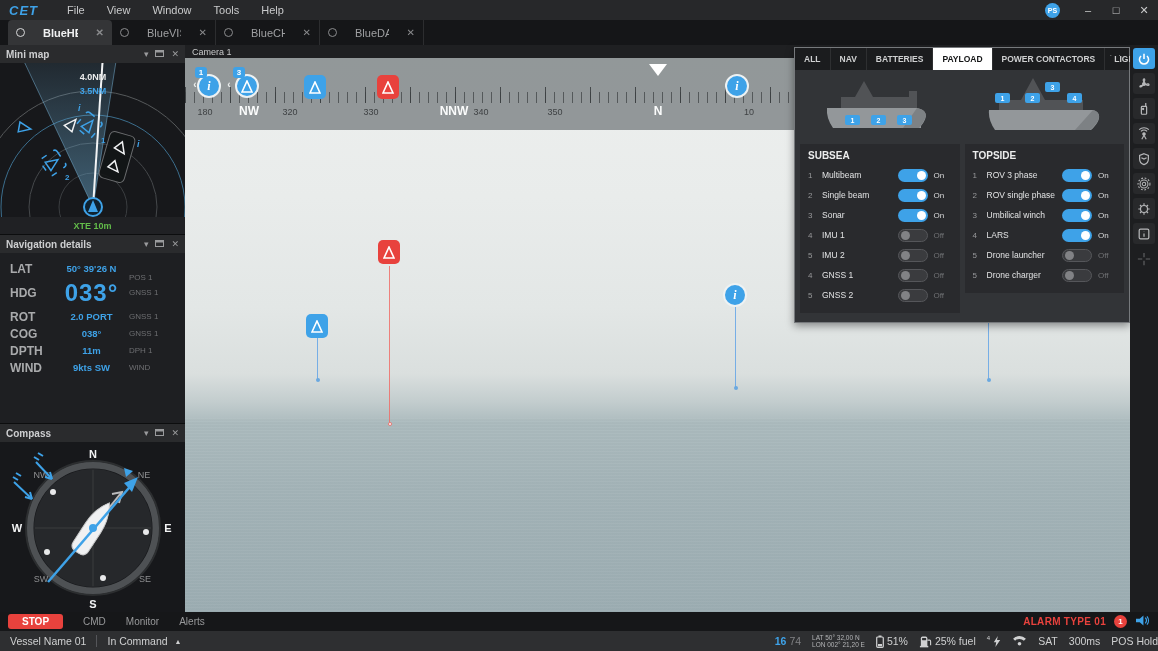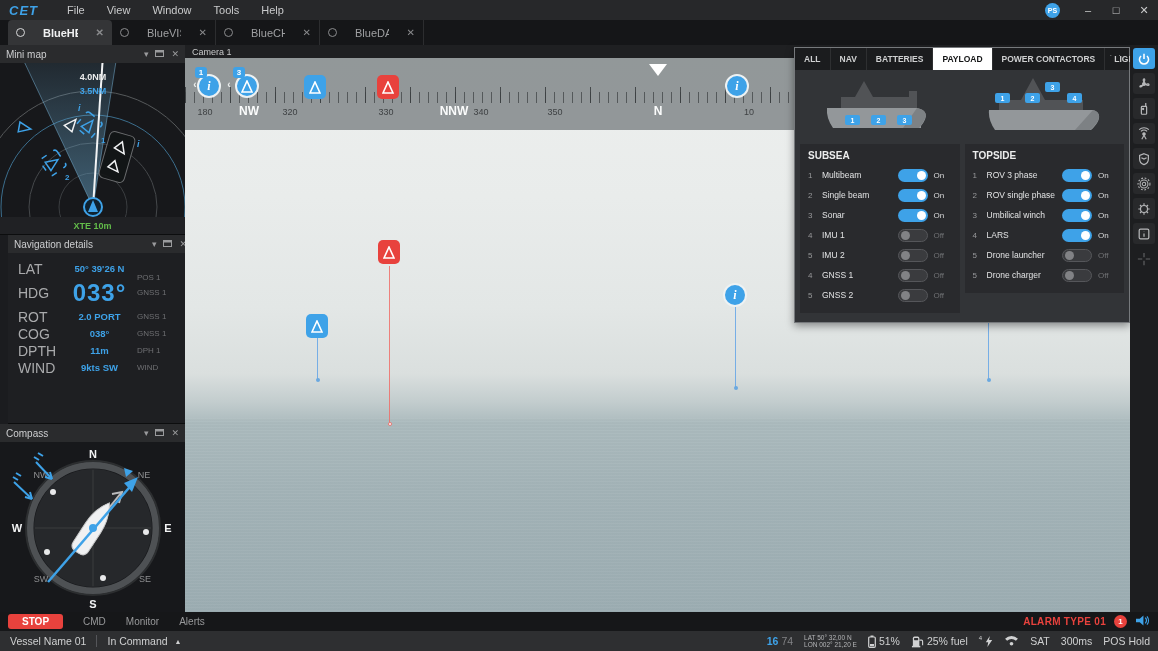"Mini map" .panel-title { font-weight: none -> bold }
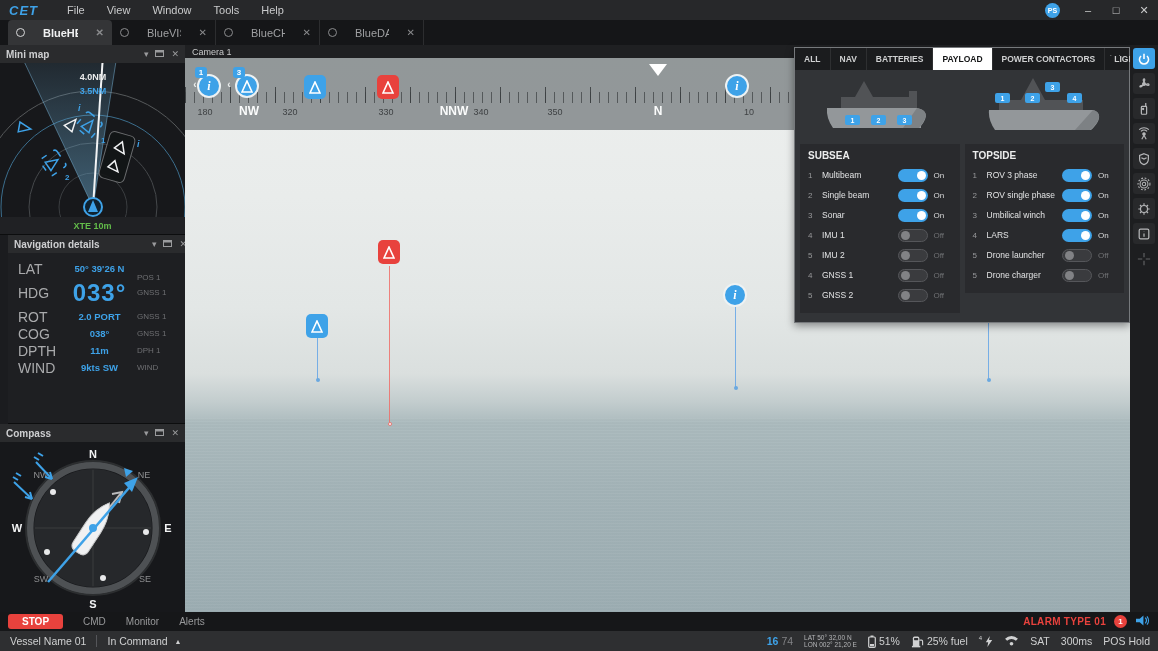"330" span.strip-label { left: 201px -> 186px }
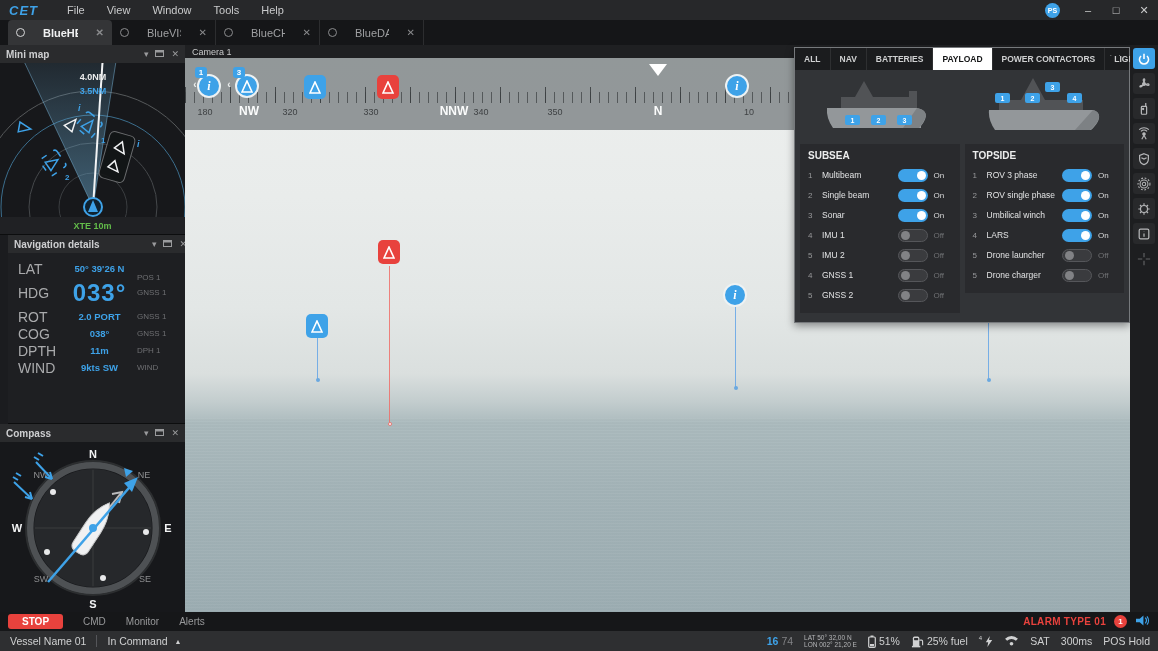"Navigation details" div.panel { margin-left: 8px -> none }
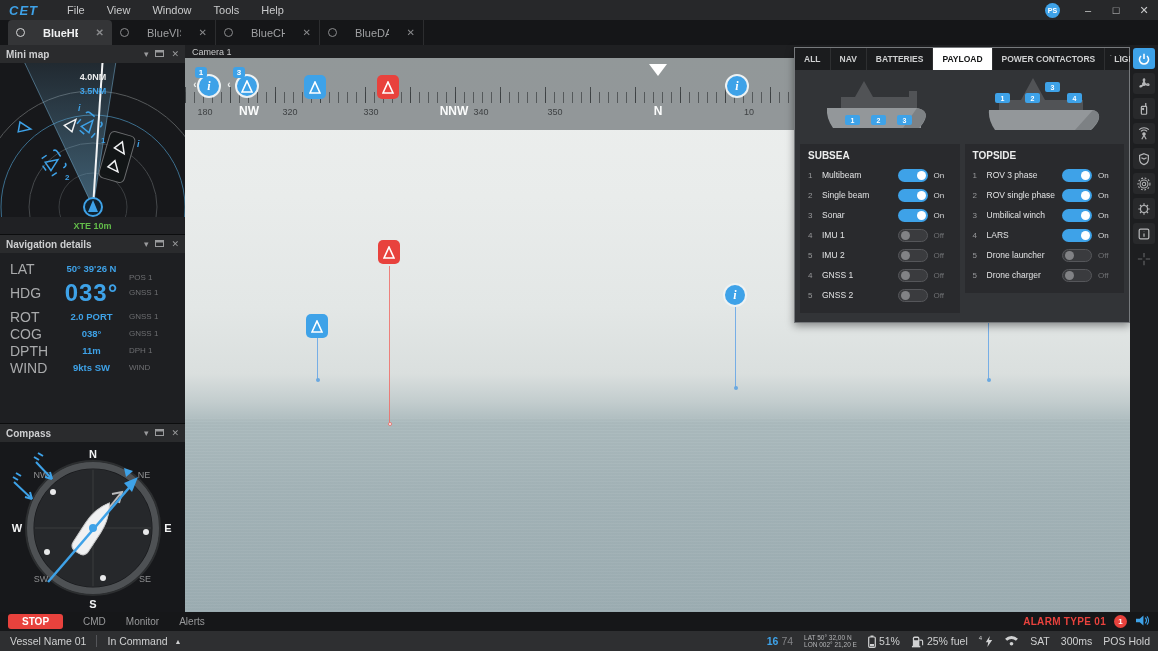"LAT" .nav-label { font-size: 14px -> 12px; font-weight: normal -> bold }
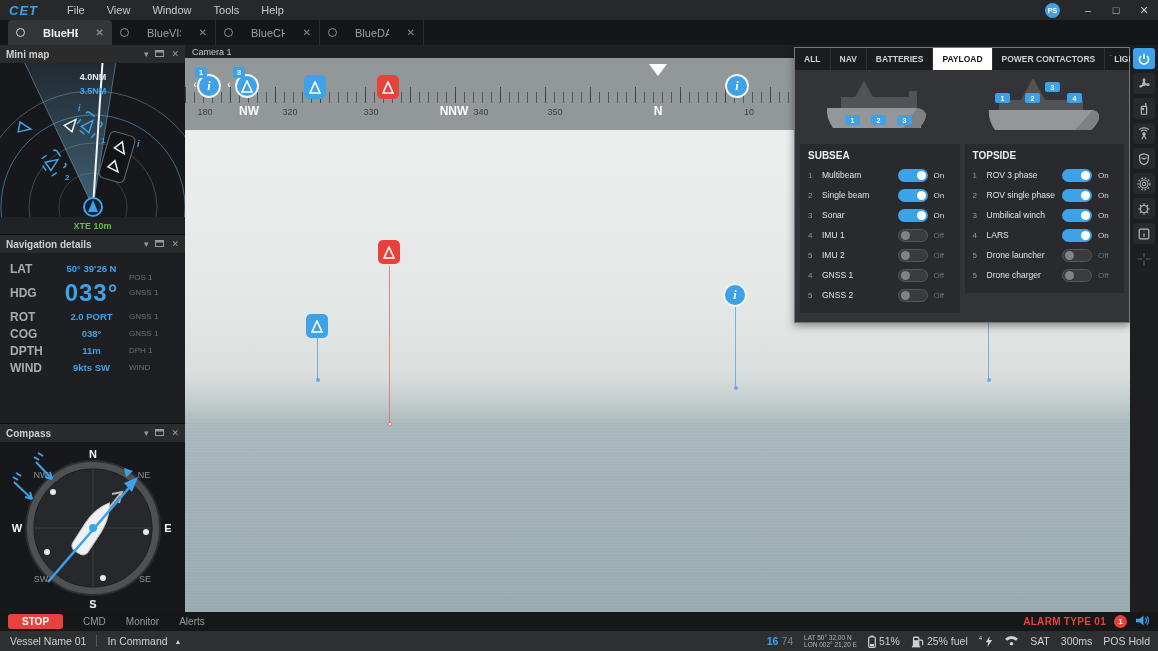"16" .sb-right { padding-right: 8px -> 0 }
